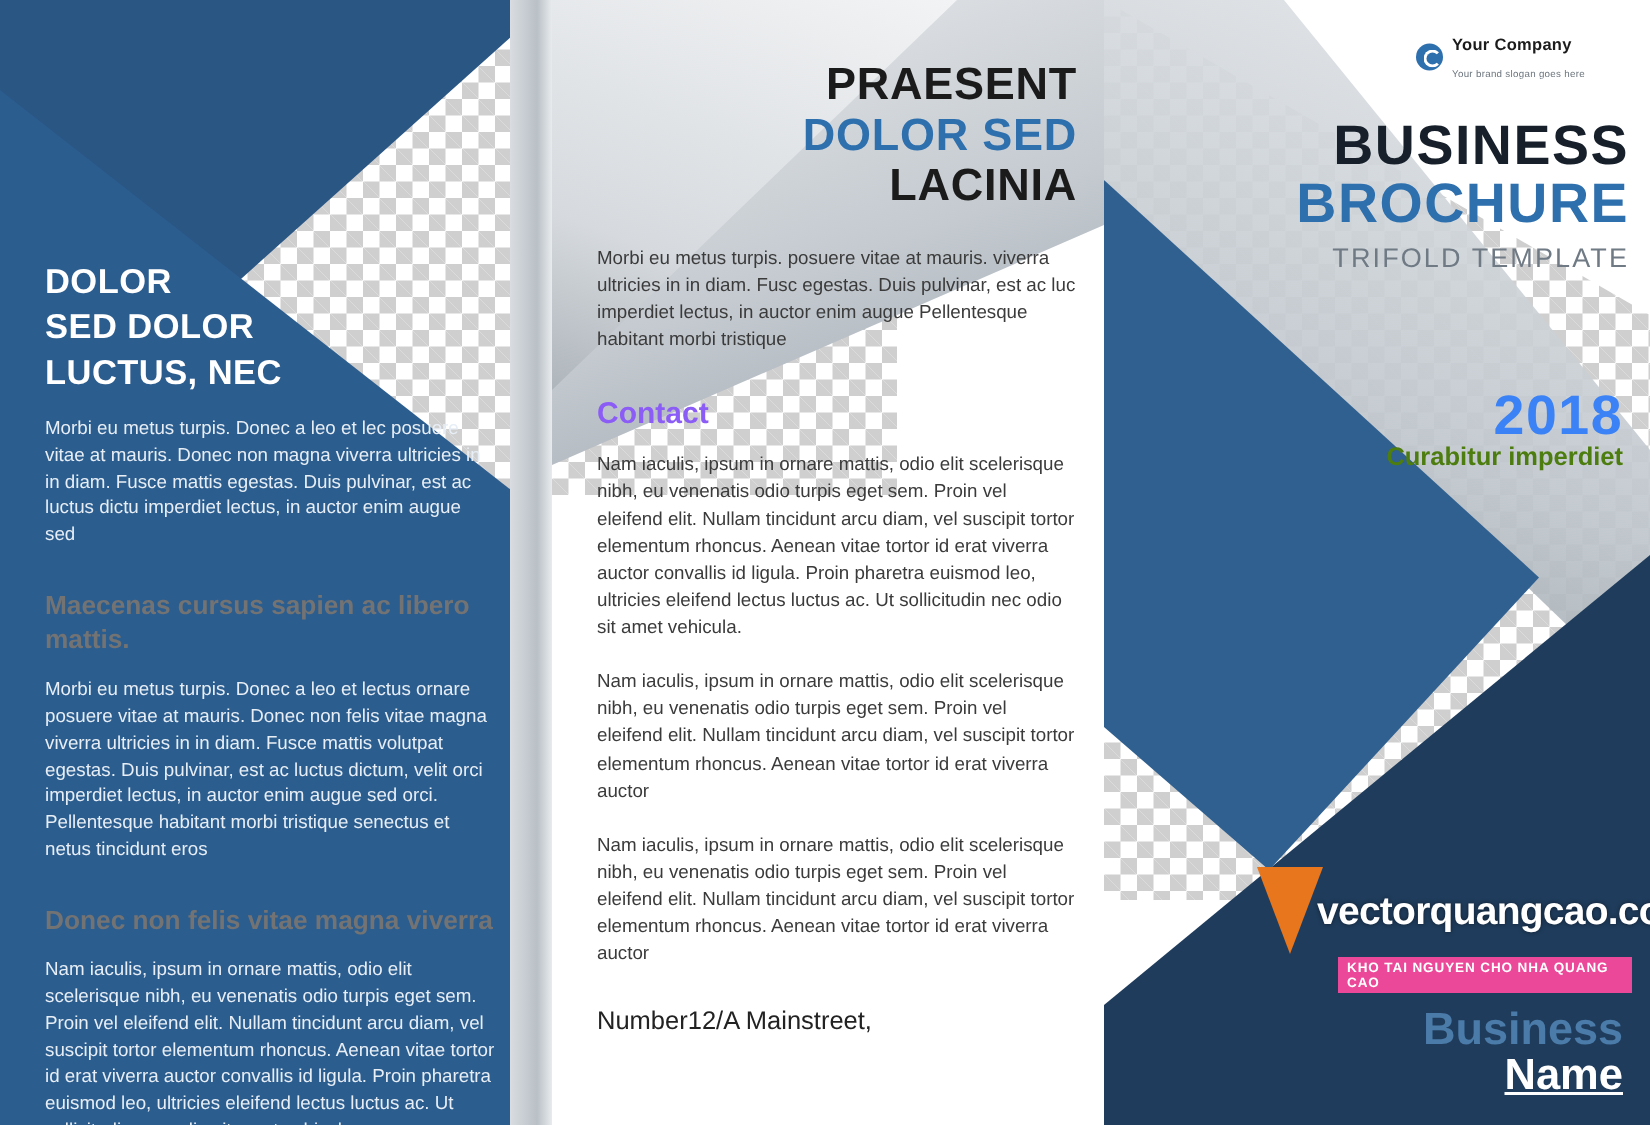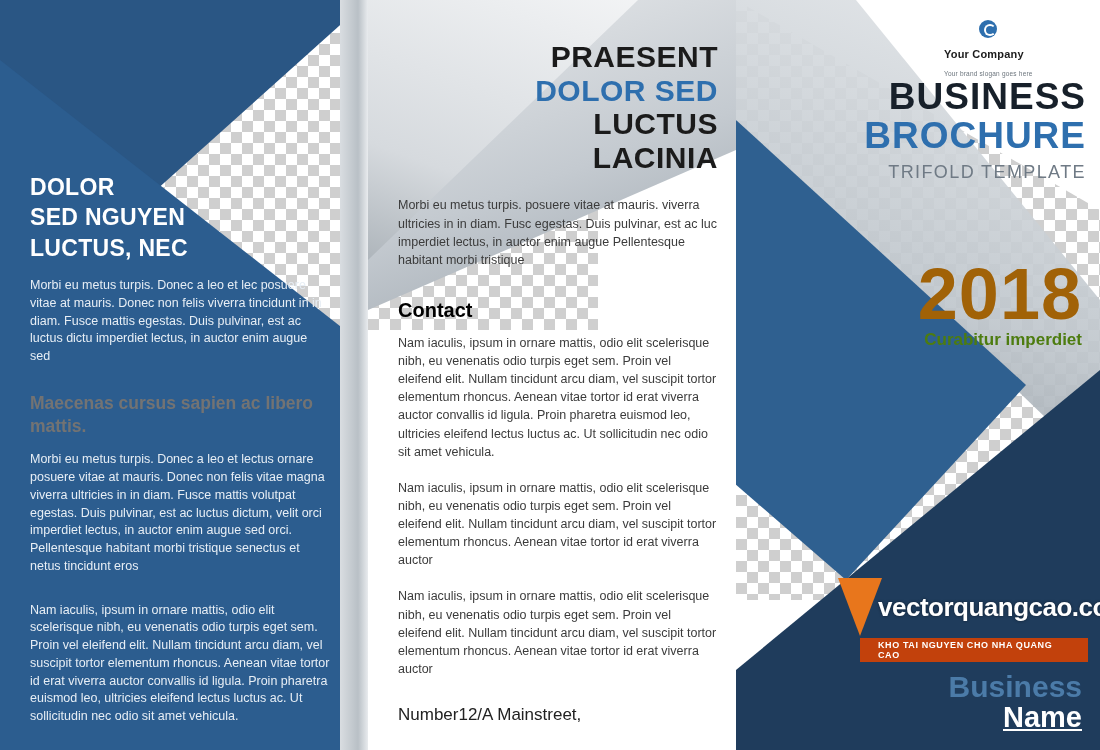"Your Company" .r-logo { flex-direction: column -> none }
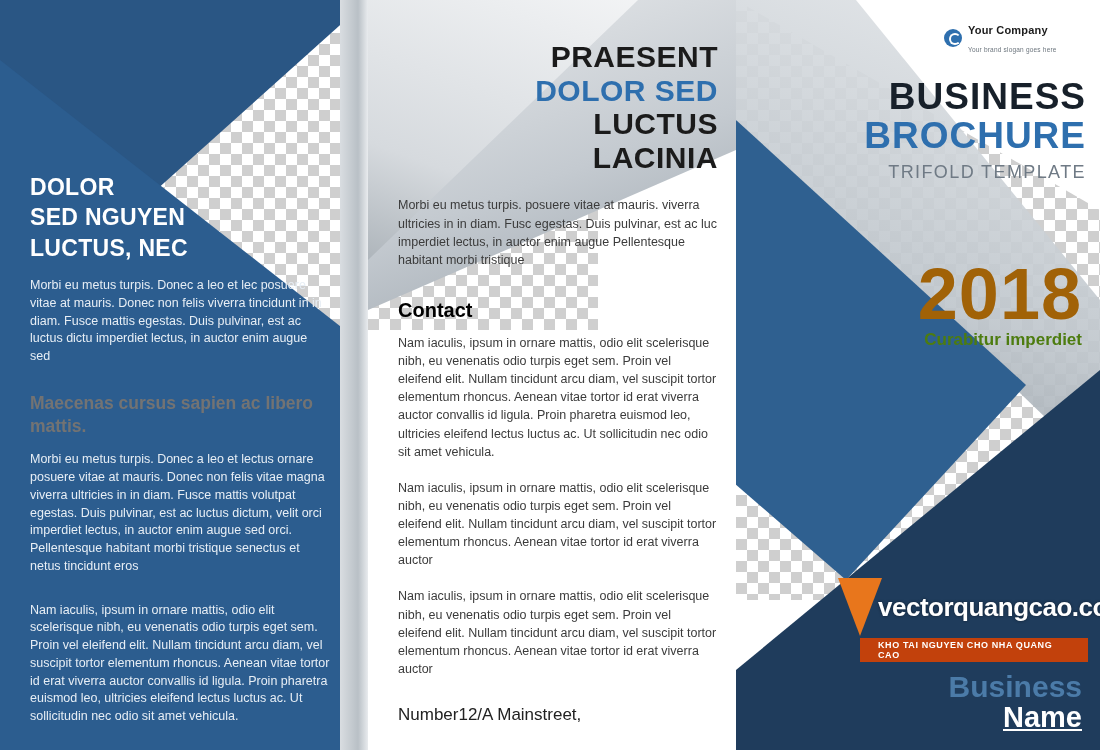"LUCTUS" span.dark { html: <span>LUCTUS</span> -> none }
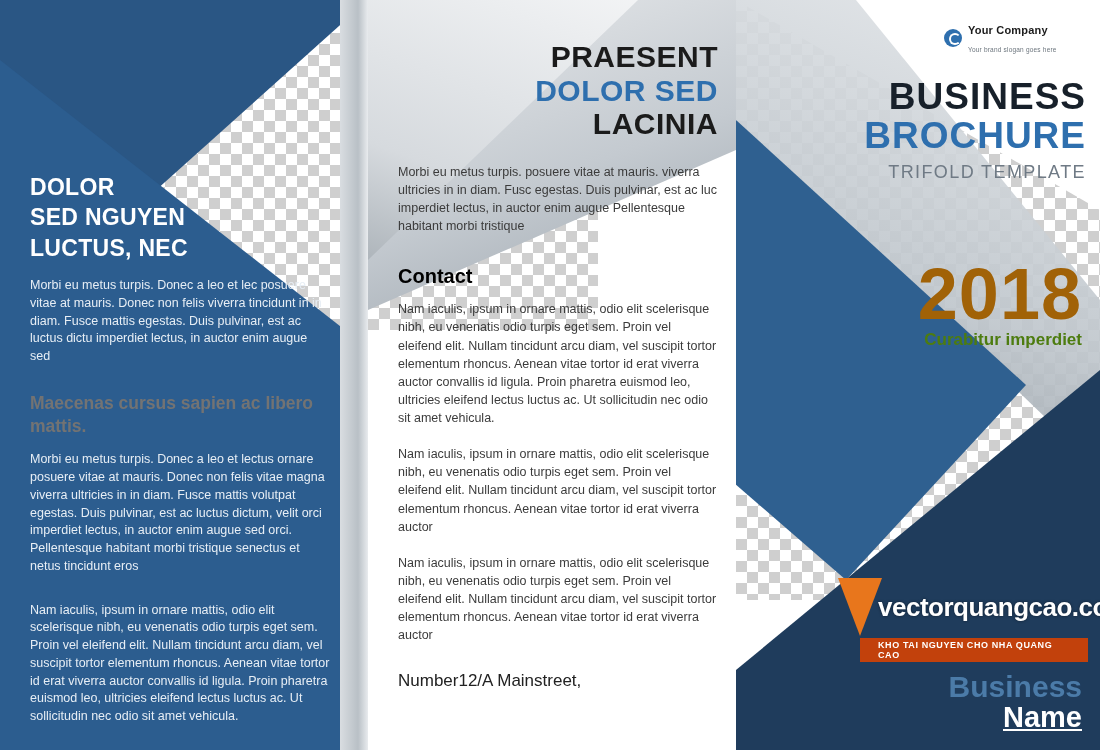"SED NGUYEN" span { text: NGUYEN -> DOLOR }
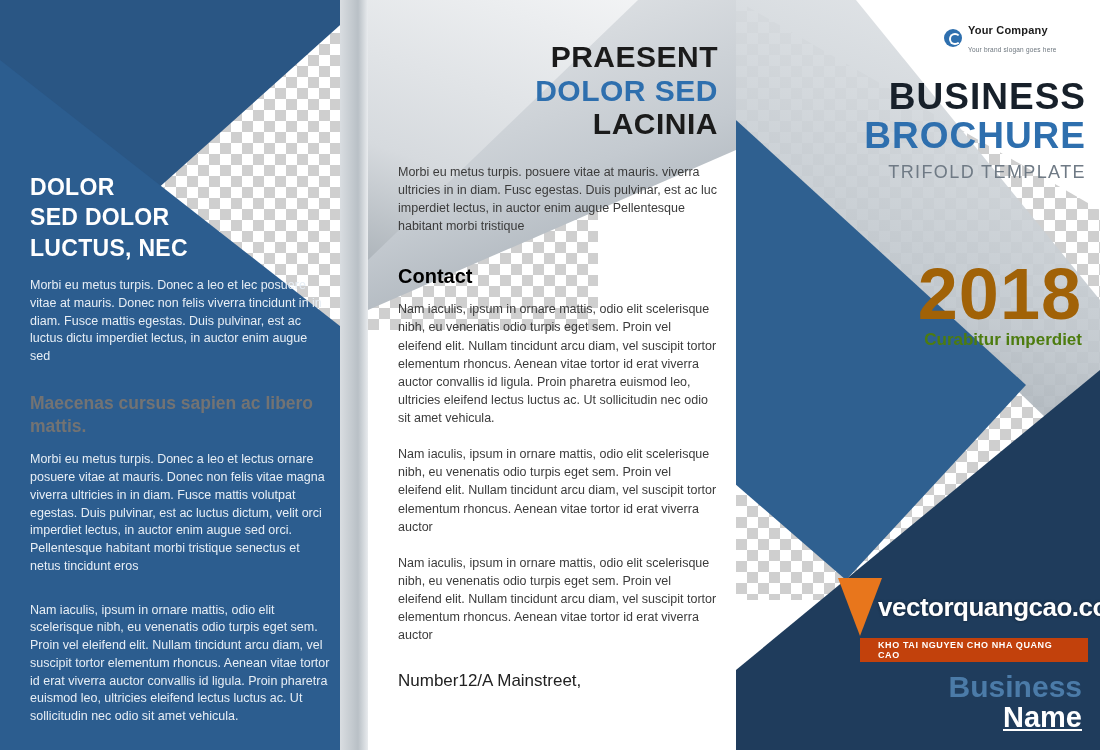"Morbi eu metus turpis. Donec a leo et lec" p.l-para { text: felis viverra tincidunt -> magna viverra ultricies }
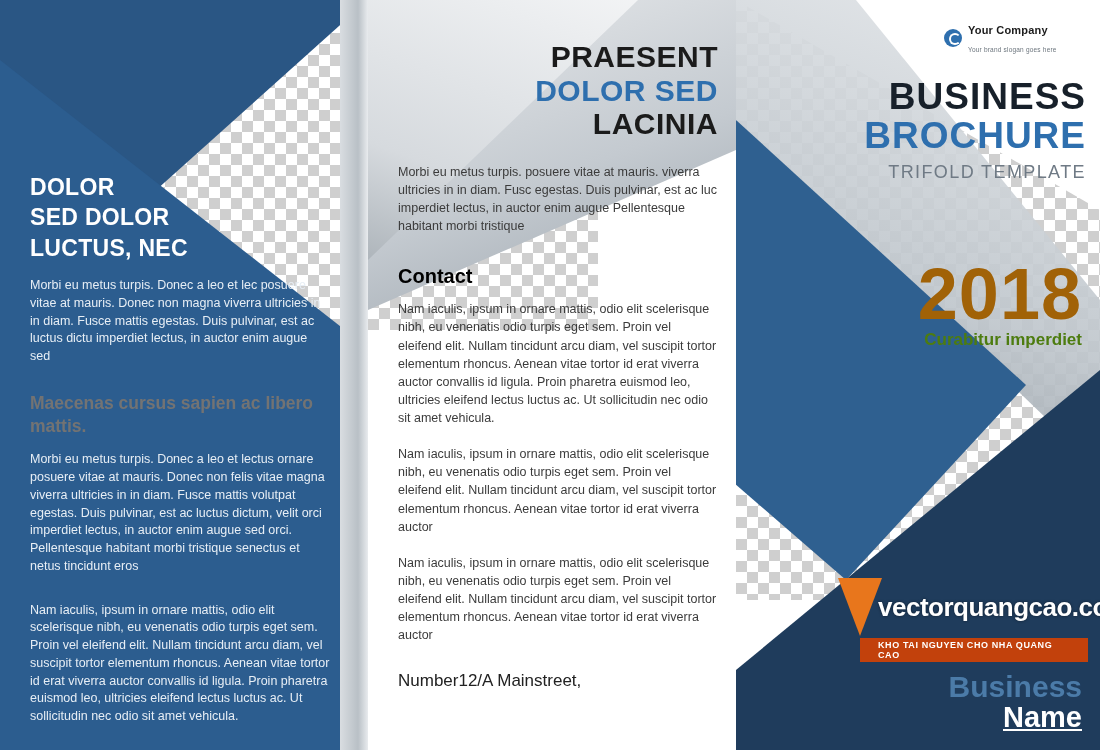"Contact" .m-h2 { color: #000000 -> #8b5cf6 }
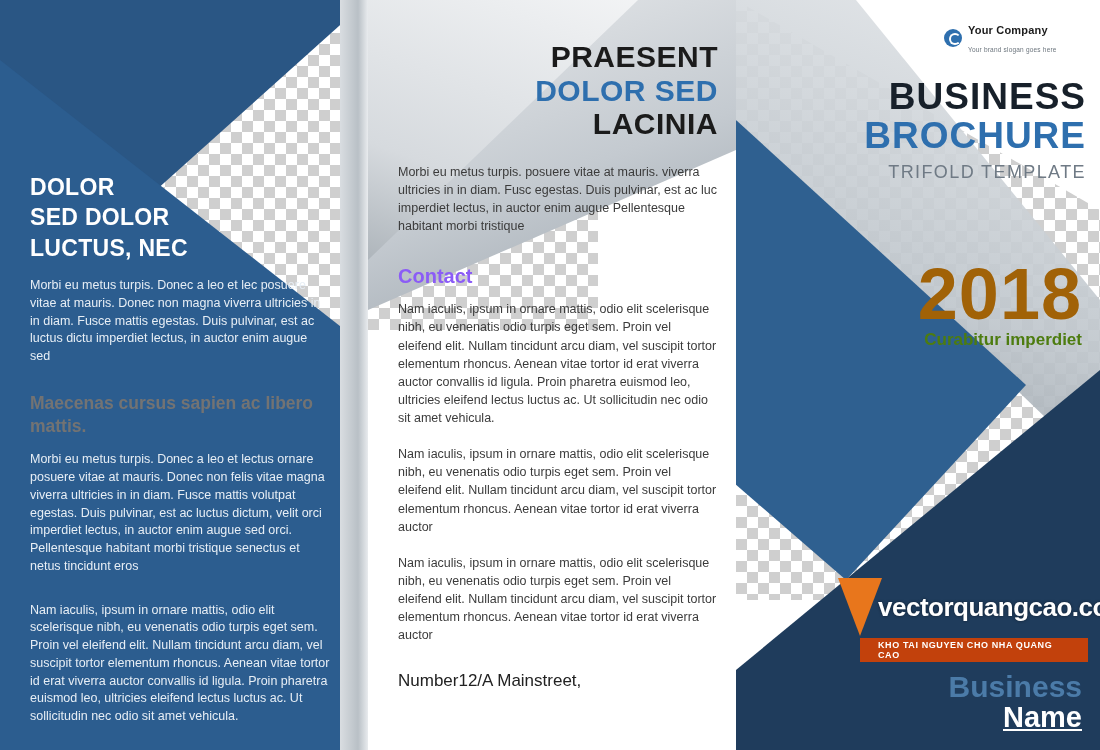"2018" .r-year .y { color: #a16207 -> #3b82f6; font-size: 72px -> 37px }
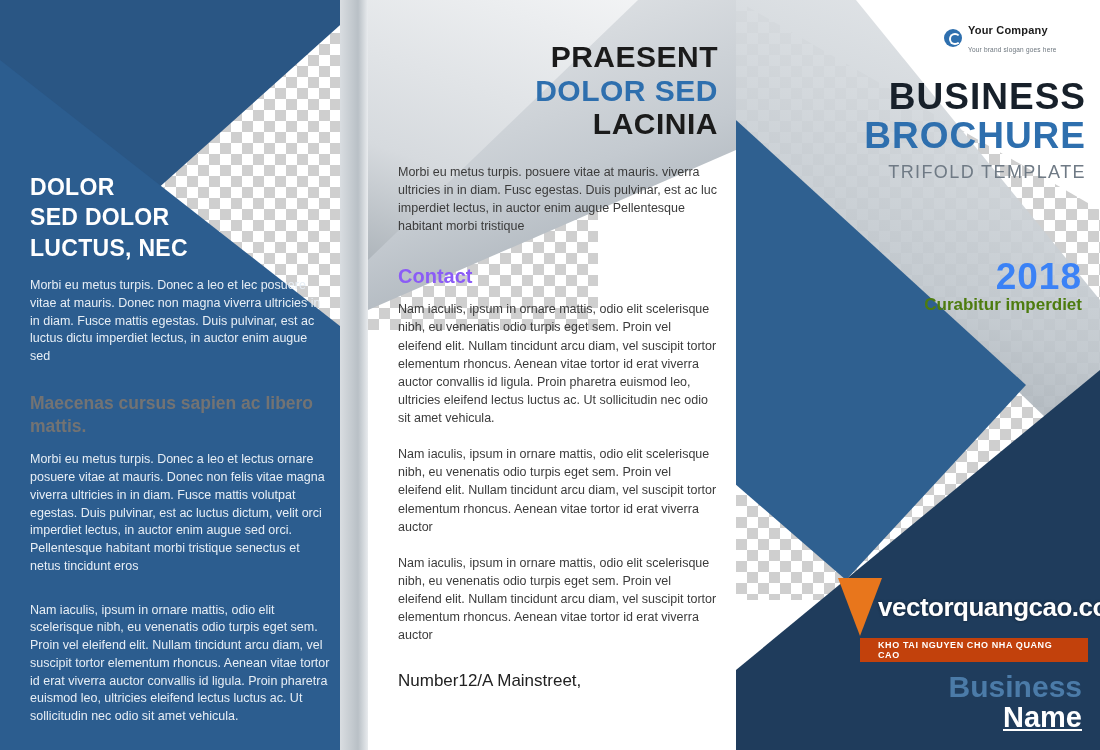"Donec non felis vitae magna" h3.l-sub { html: none -> <h3>Donec non felis vitae magna viverra</h3> }
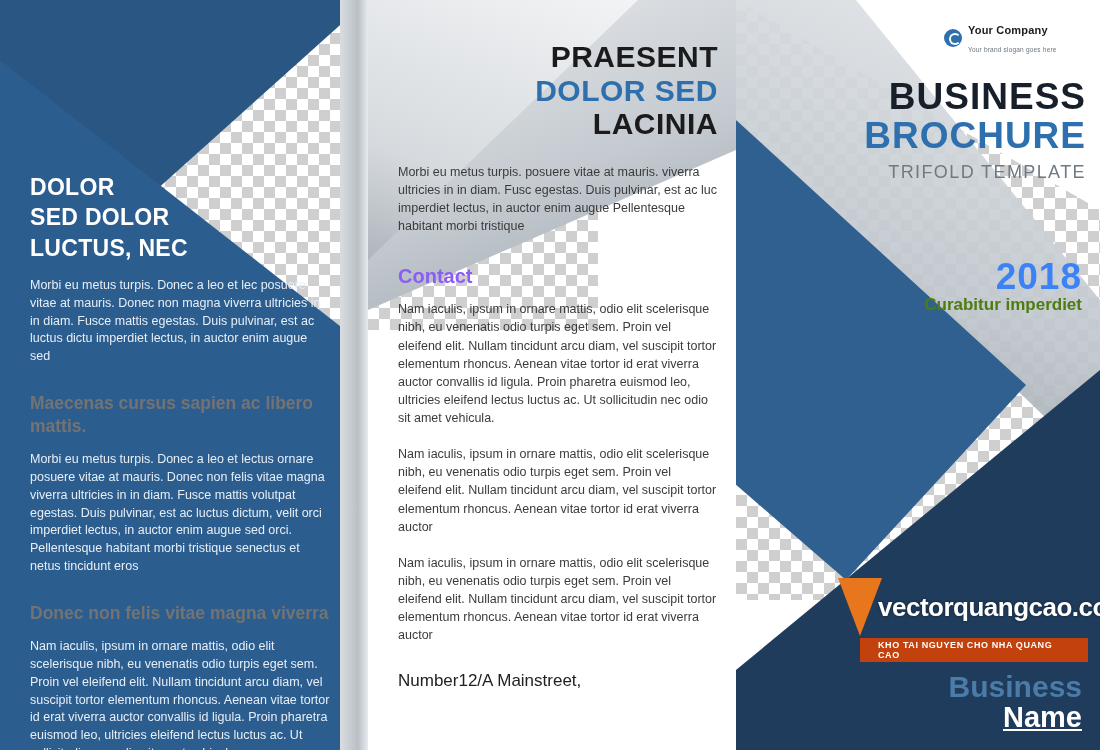"KHO TAI NGUYEN CHO NHA" .wm-bar { background: #c2410c -> #ec4899; margin-left: 22px -> 54px; padding: 2px 18px -> 2px 6px }
